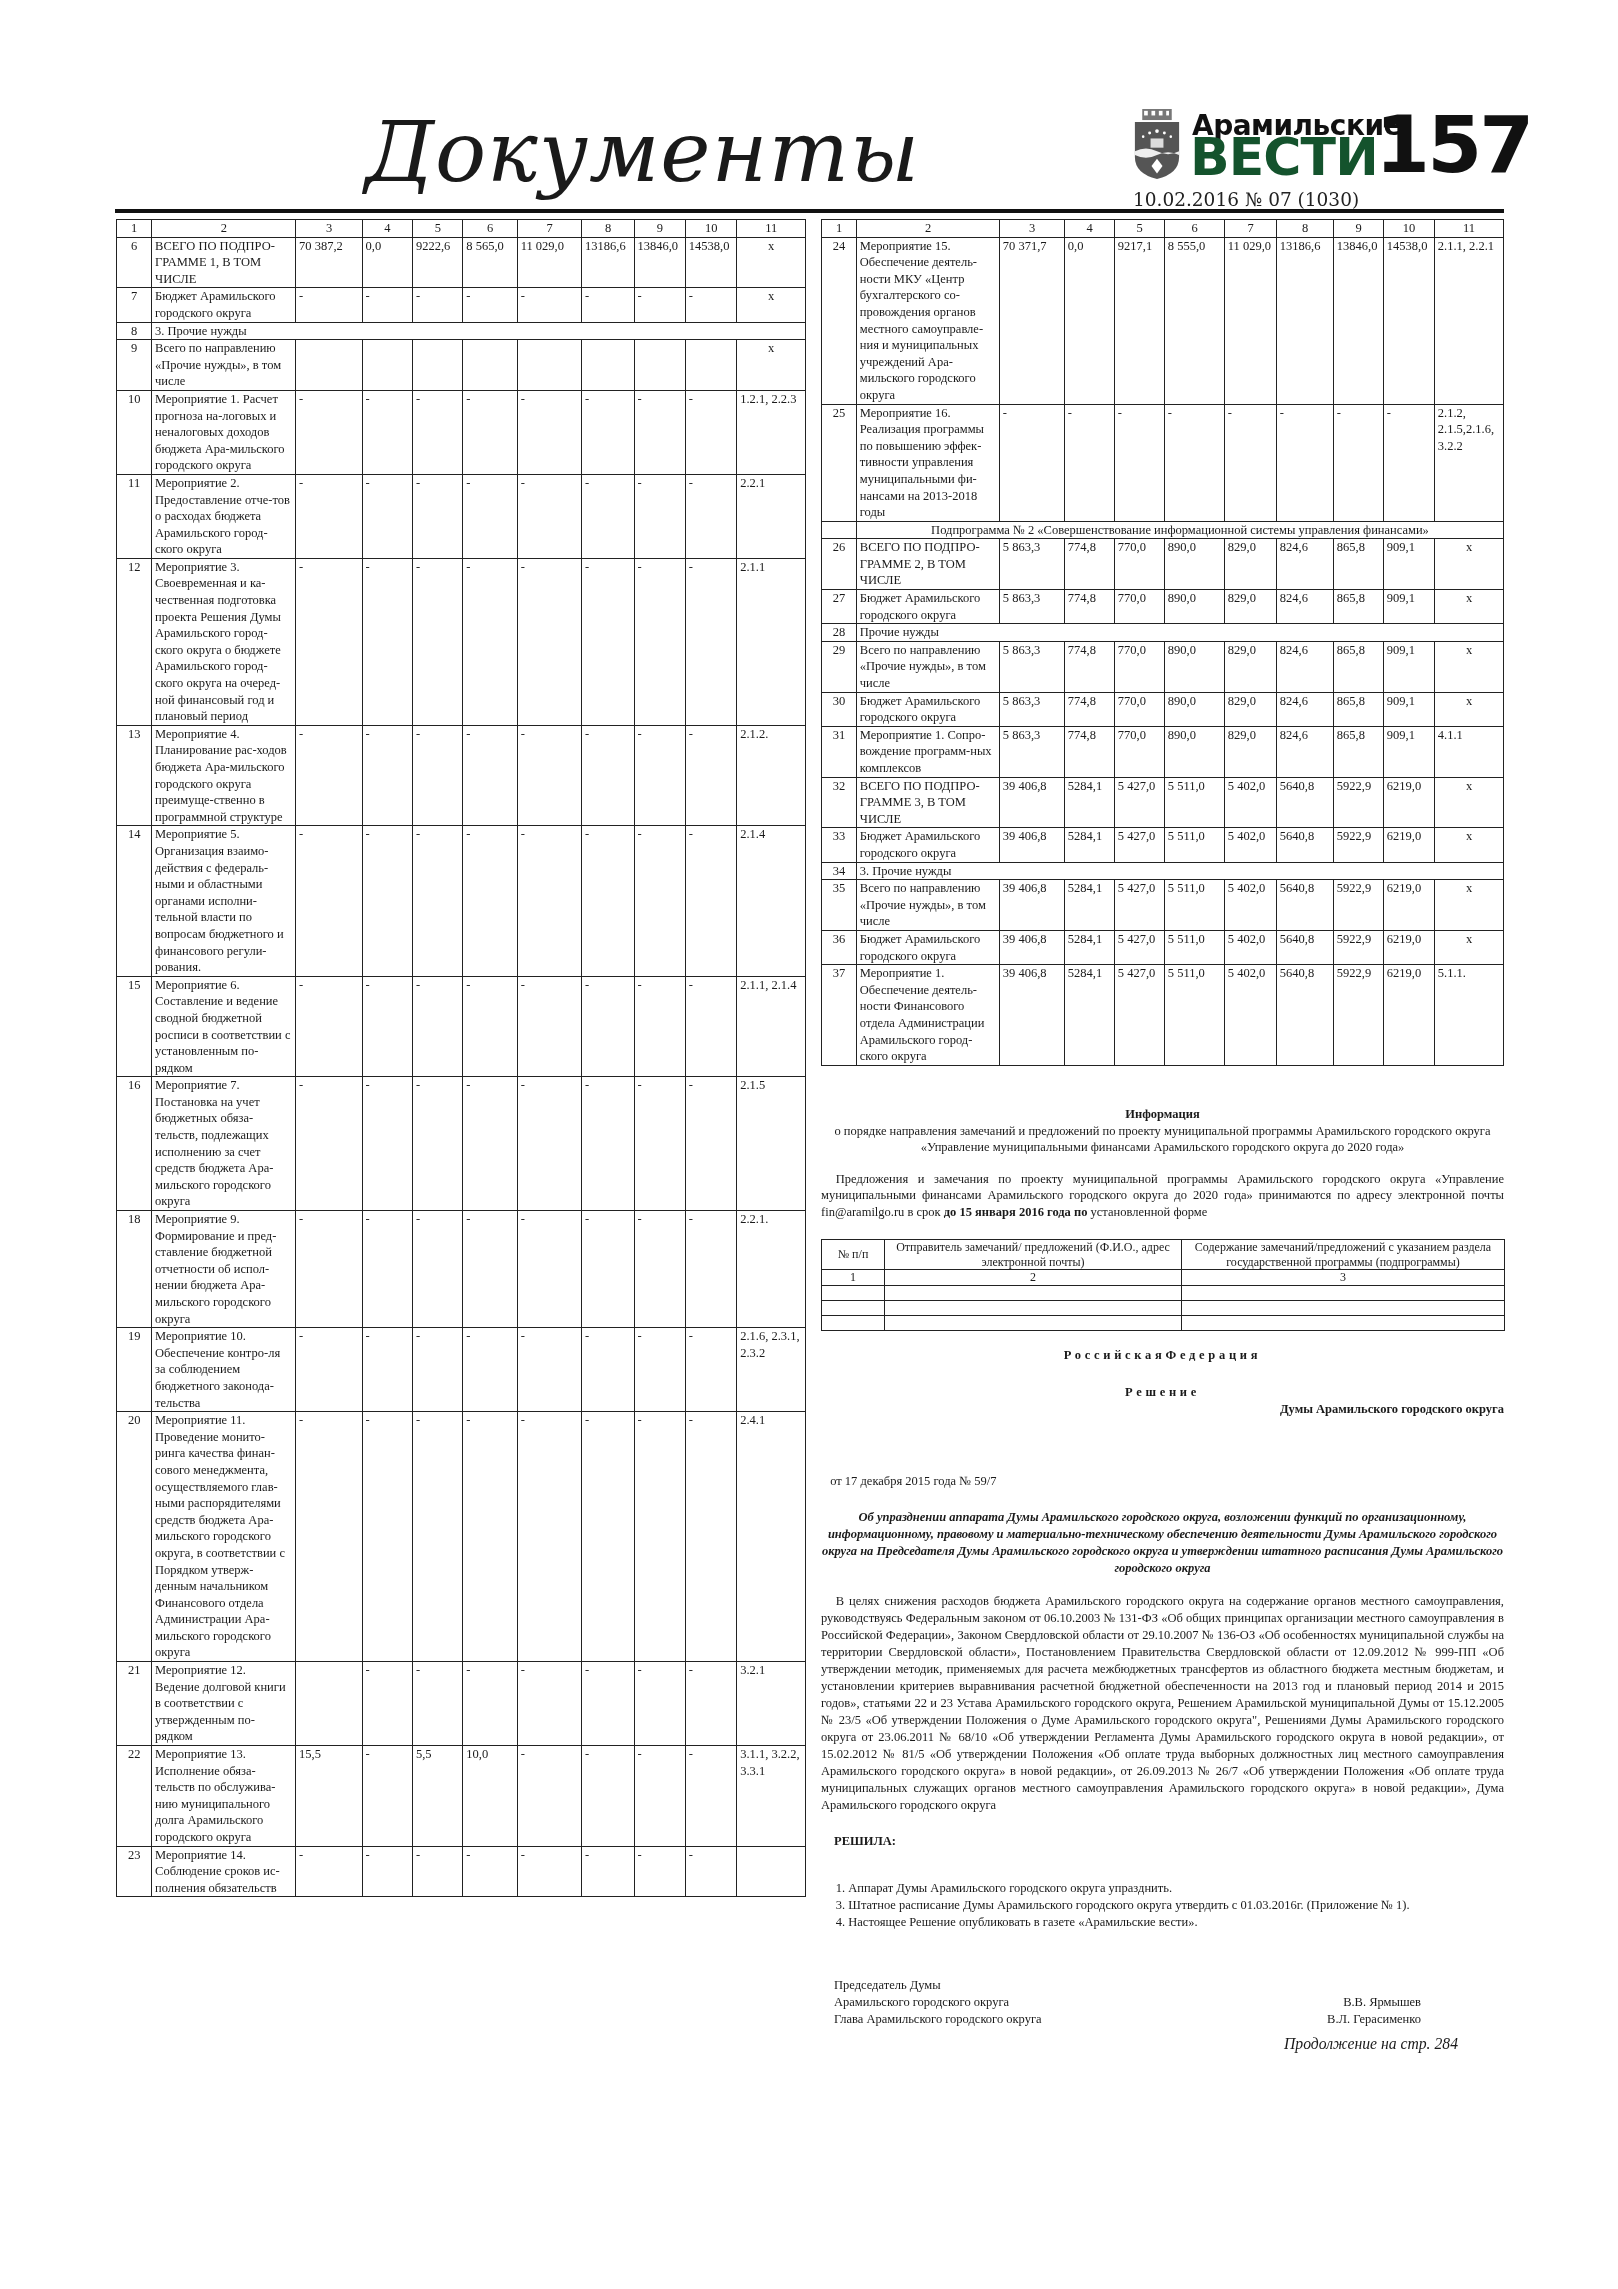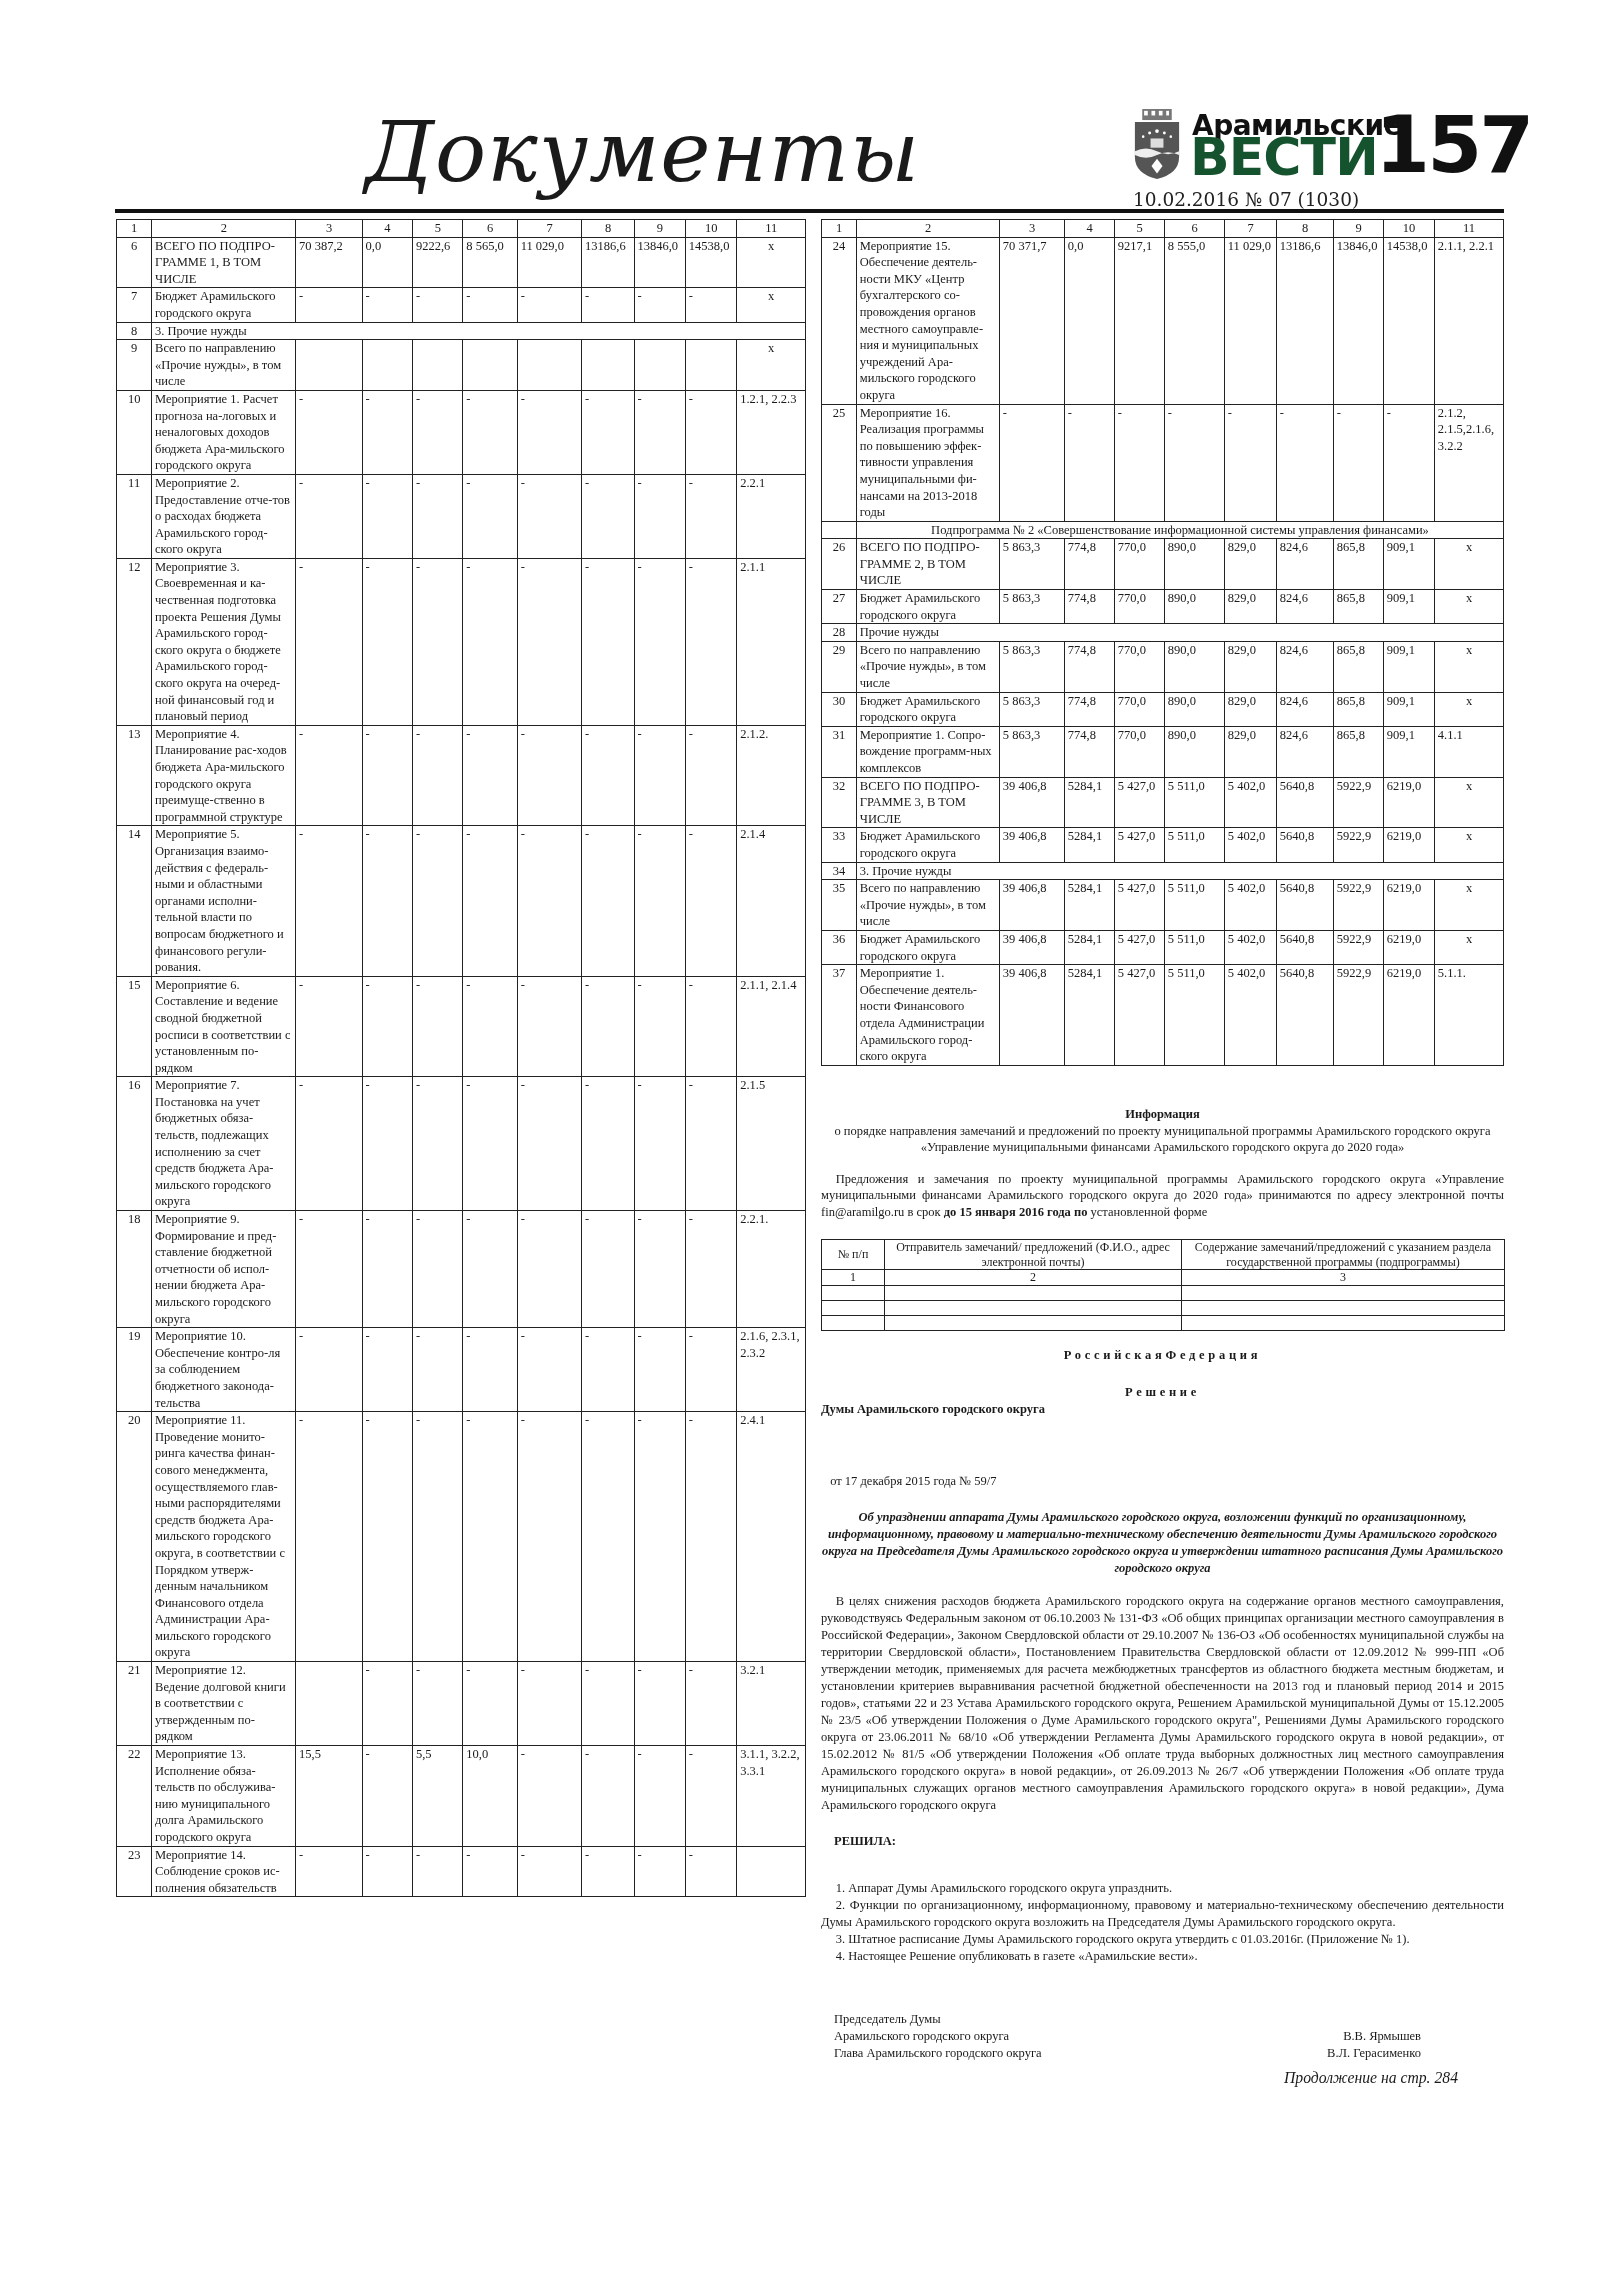"Думы Арамильского городского округа" .center { text-align: left -> right }
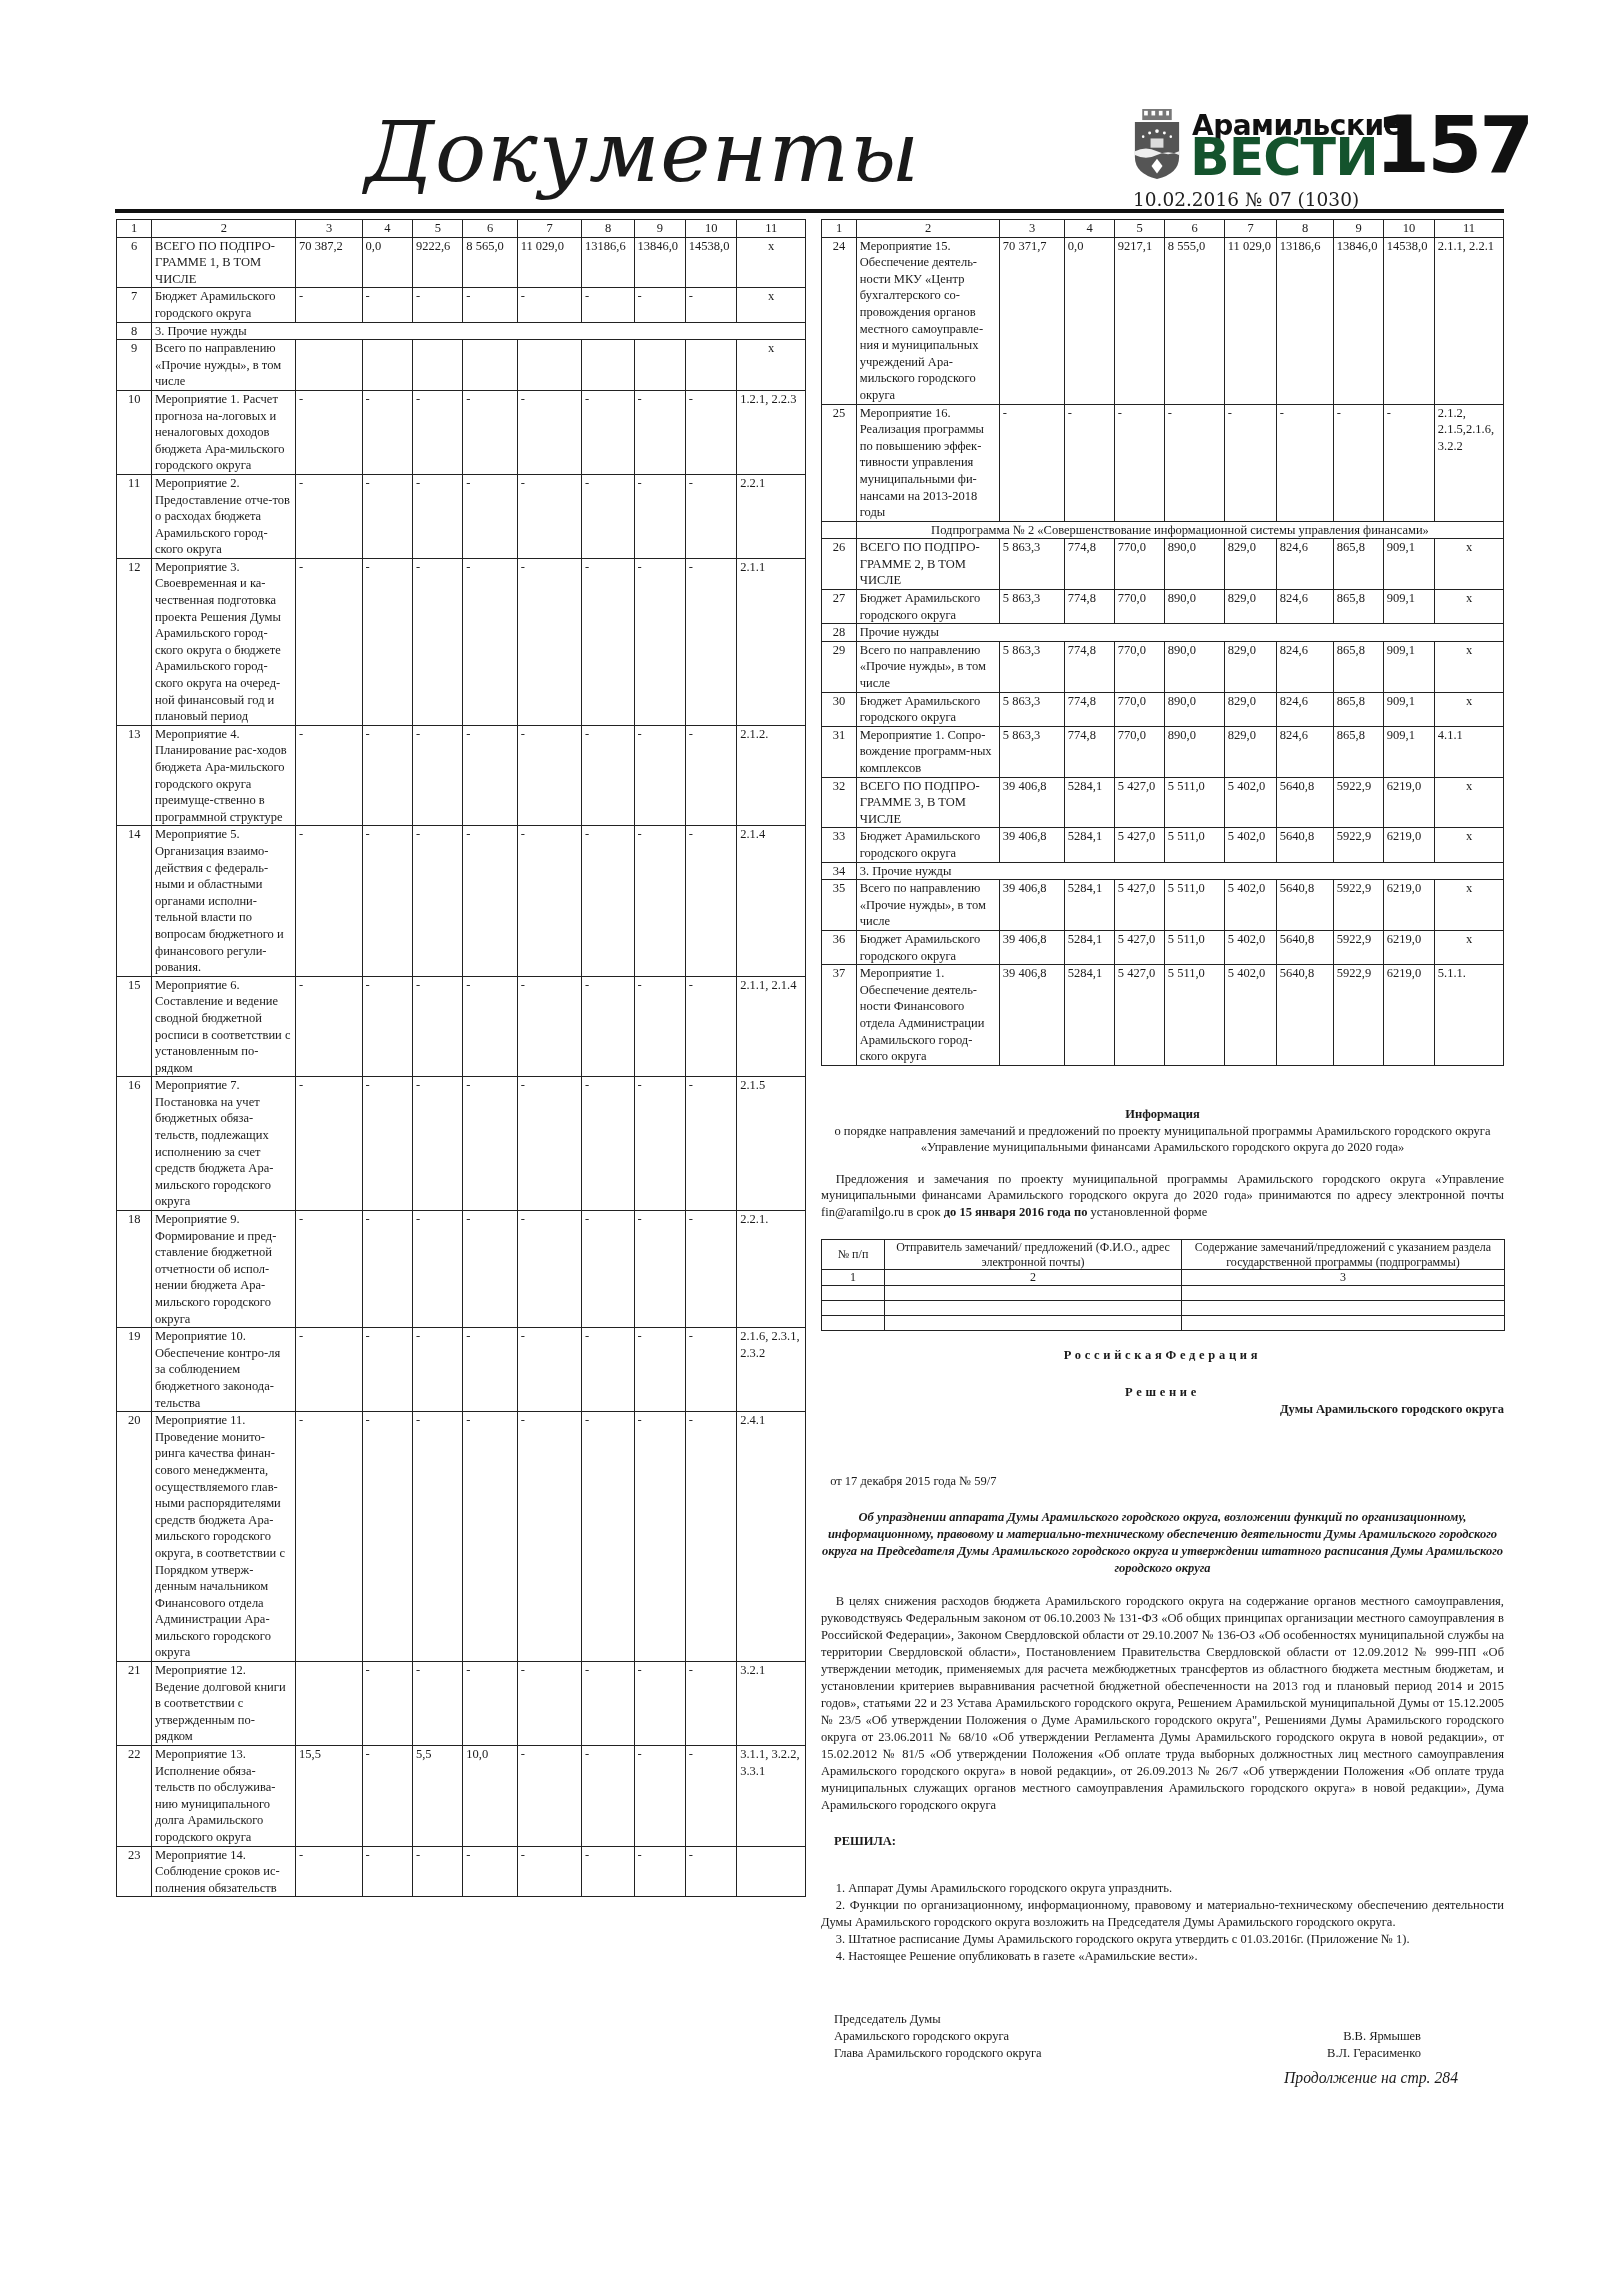"2. Функции по организационному," p.just { html: <p>2. Функции по организационному, информационному, правовому и материально-техническому обеспечению деятельности Думы Арамильского городского округа возложить на Председателя Думы Арамильского городского округа.</p> -> none }
